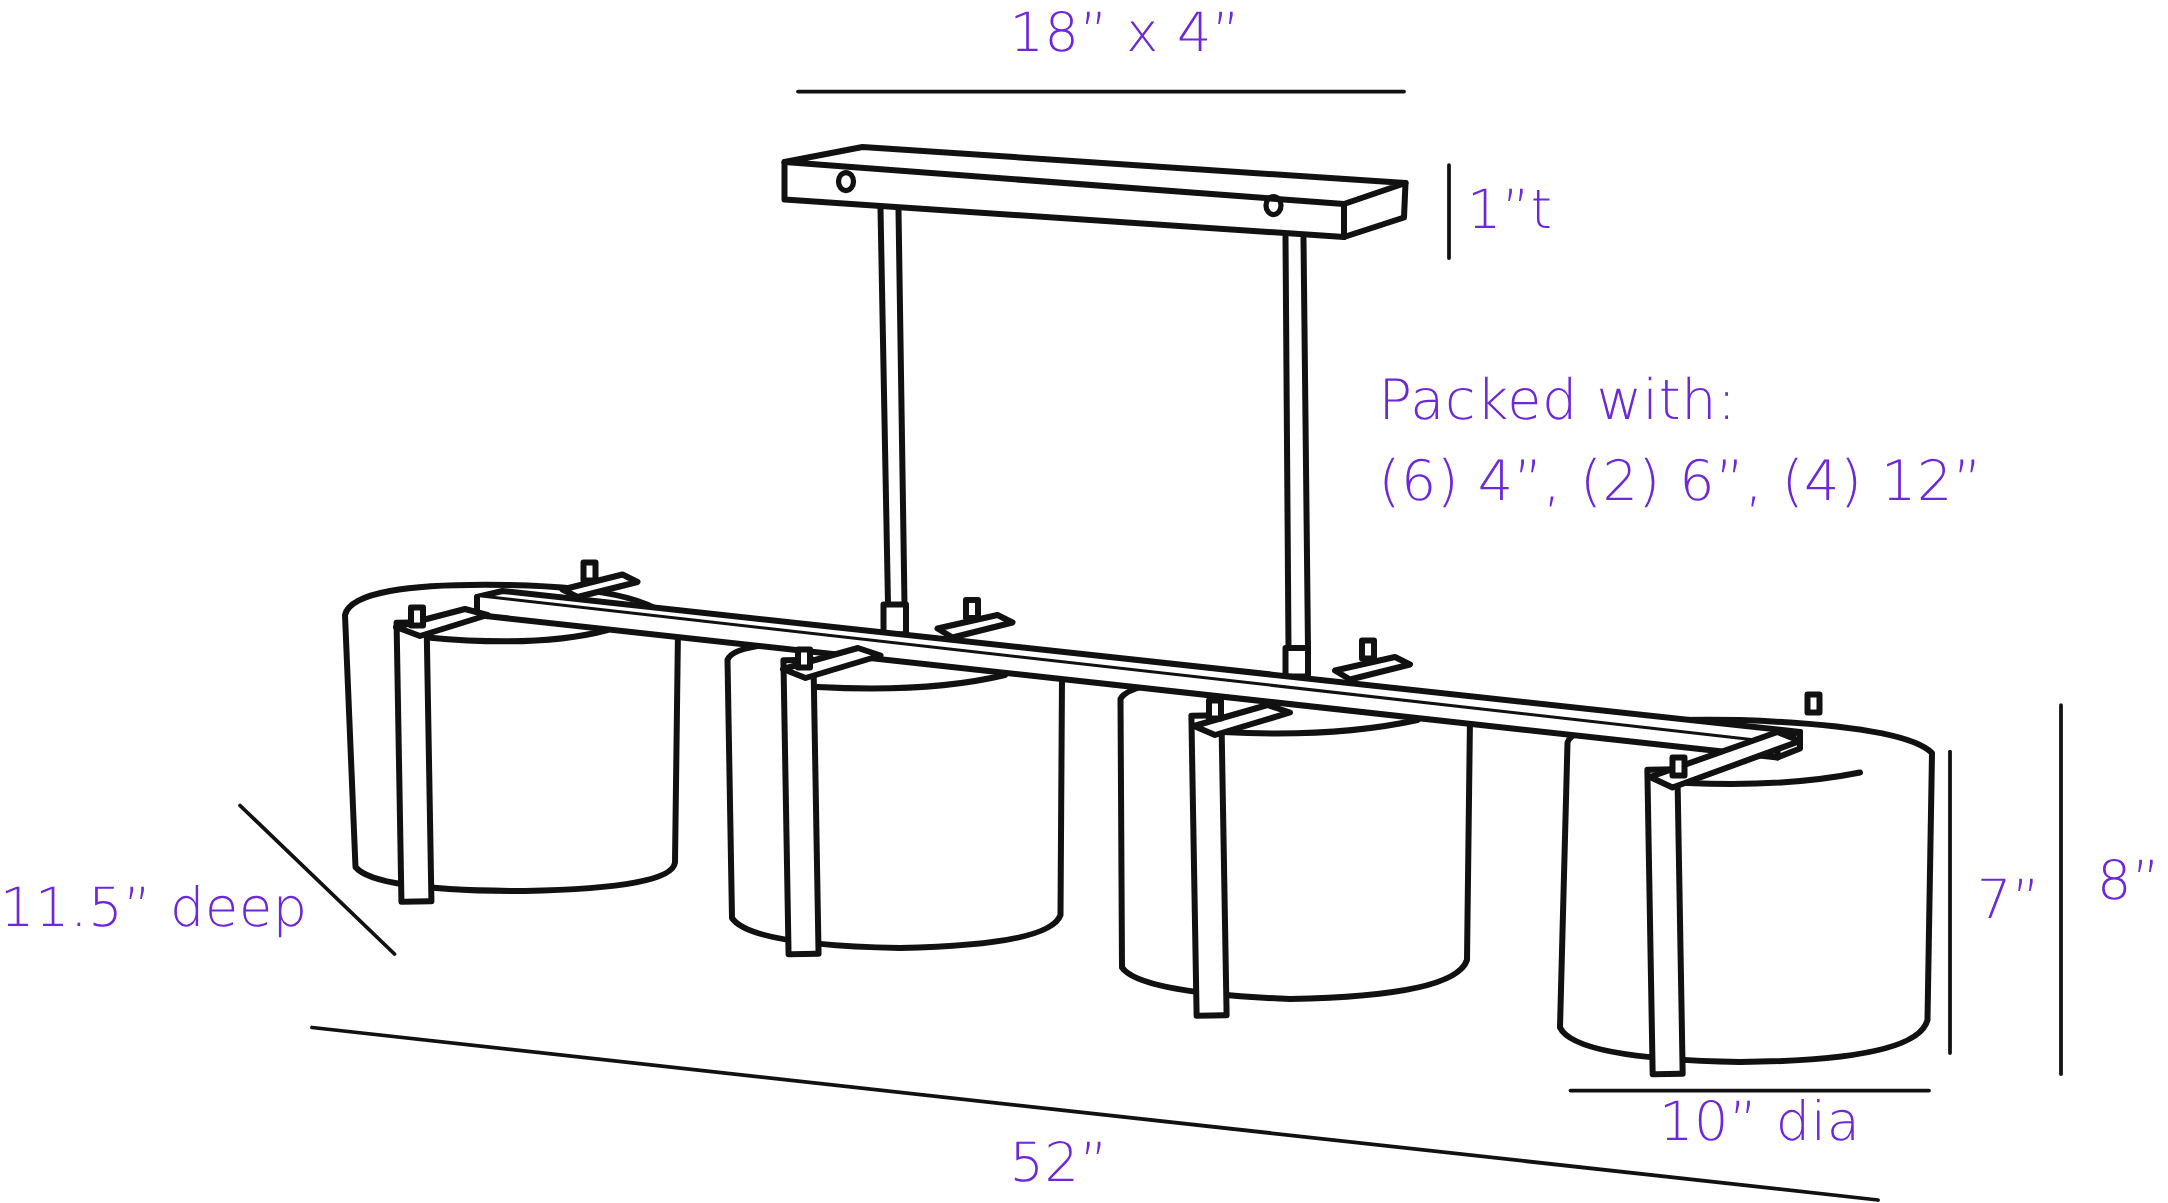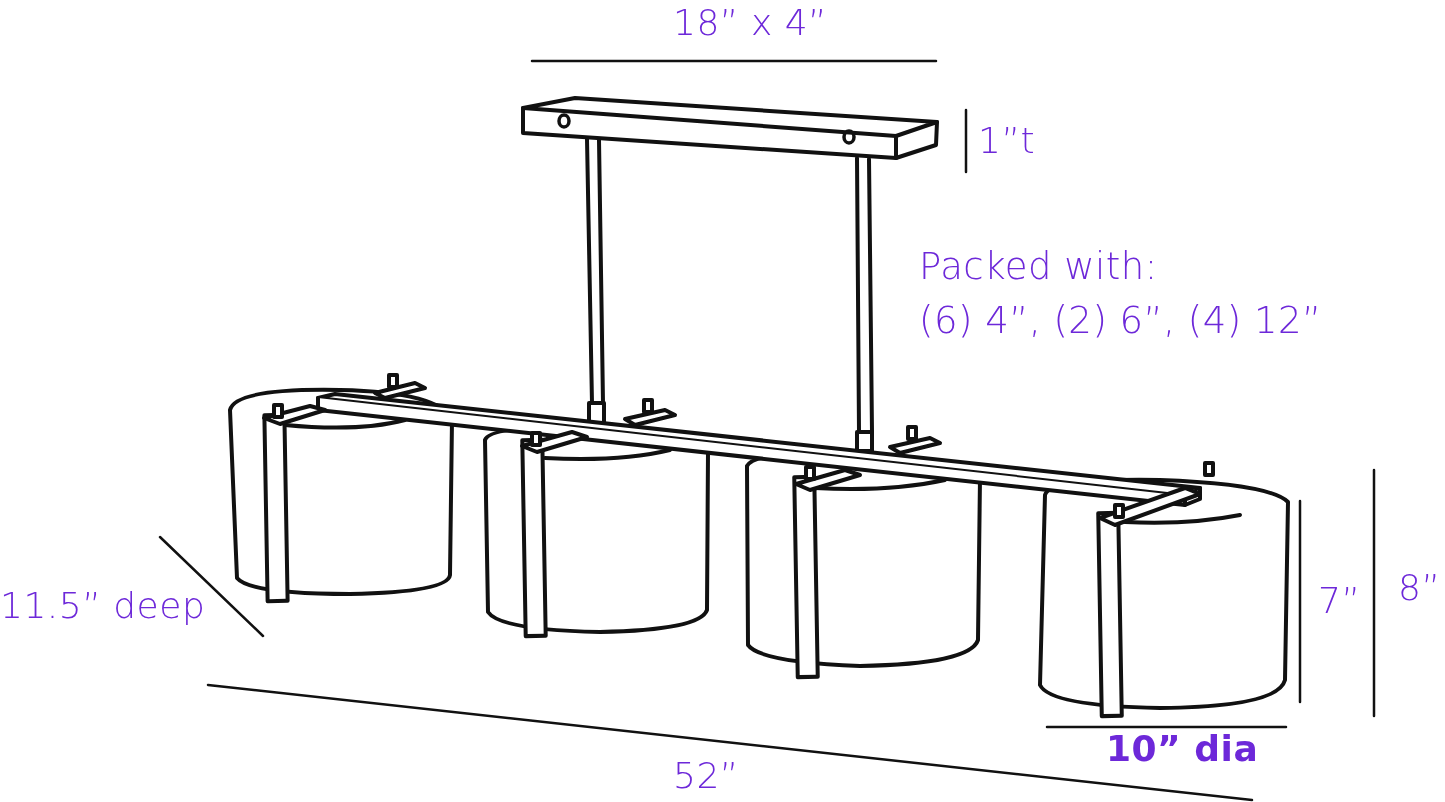"10” dia" .lbl-dia { font-weight: bold -> none }
